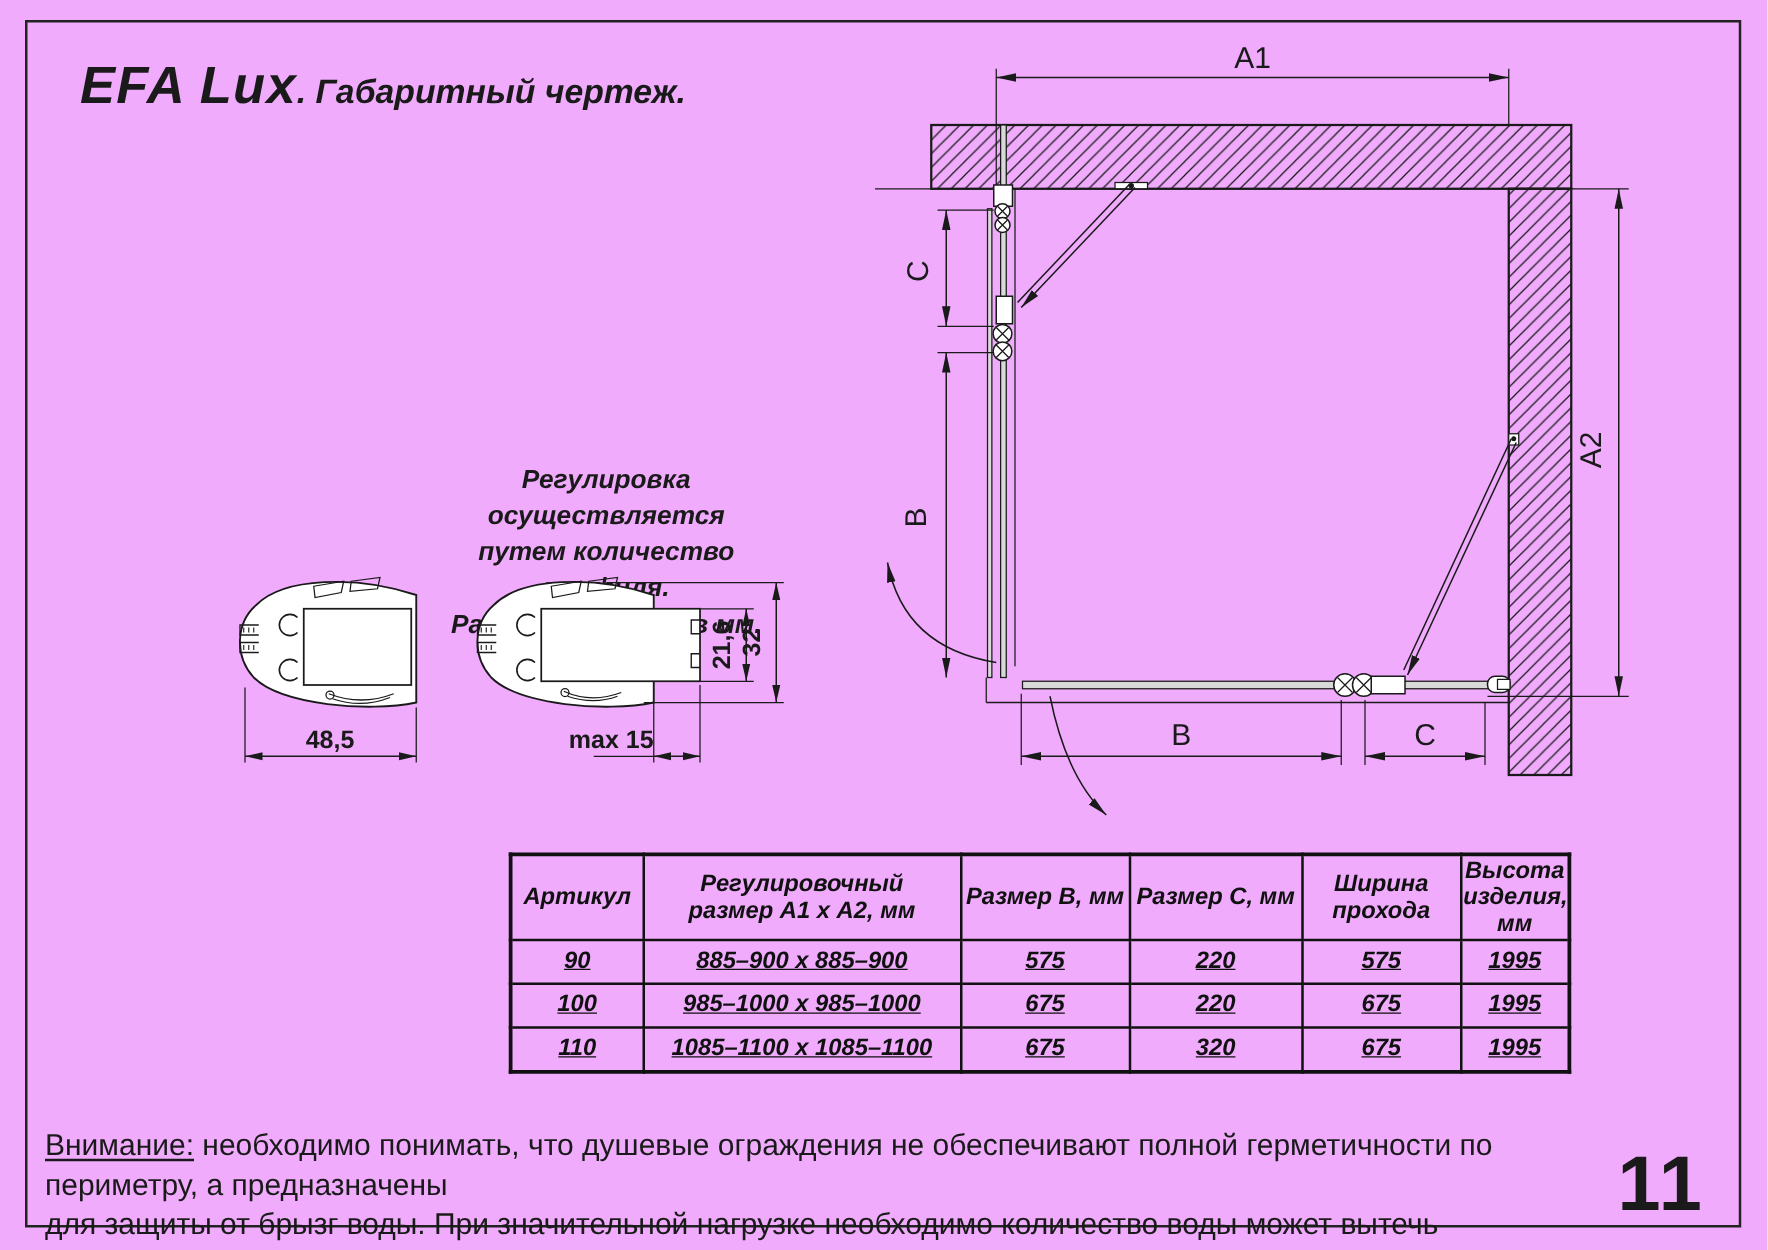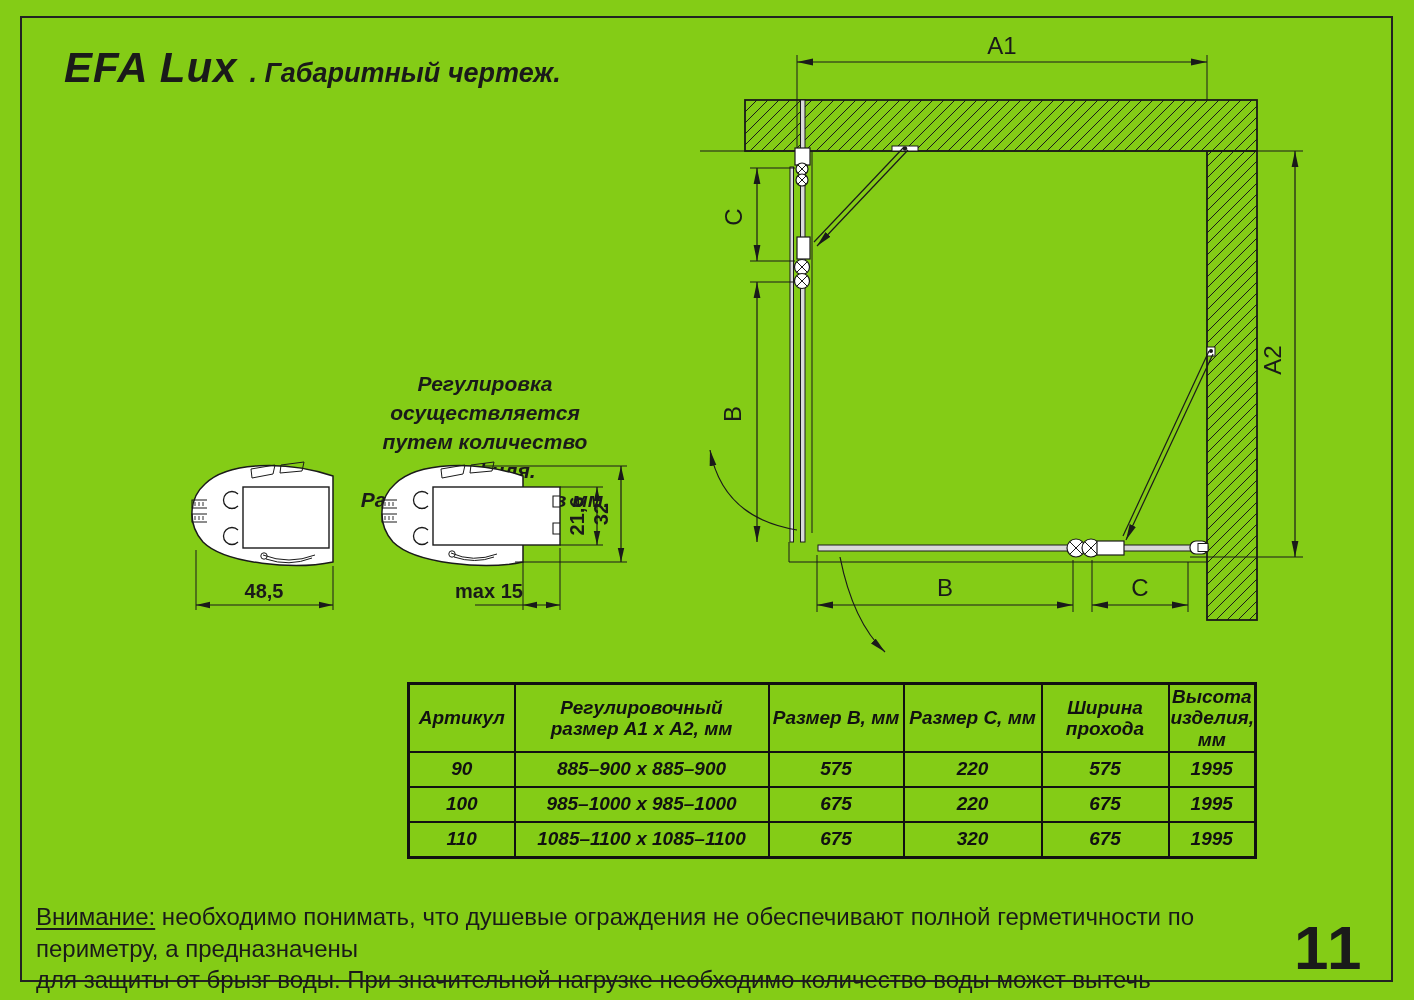"EFA Lux" .canvas { background: #84cc16 -> #f0abfc }
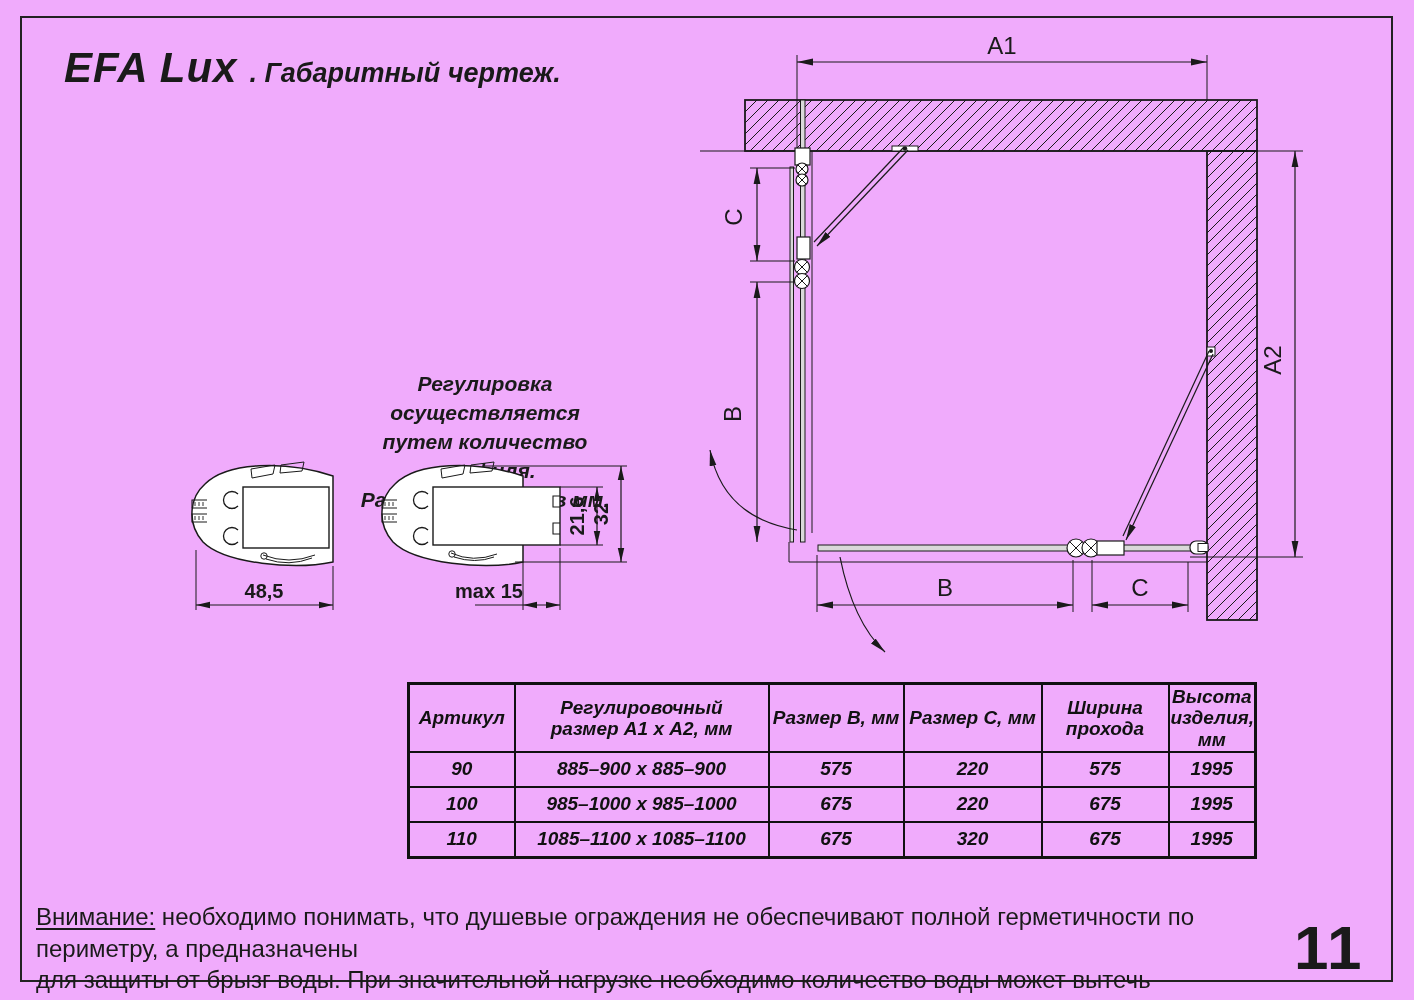". Габаритный чертеж." .title .rest { margin-left: 12px -> 0 }
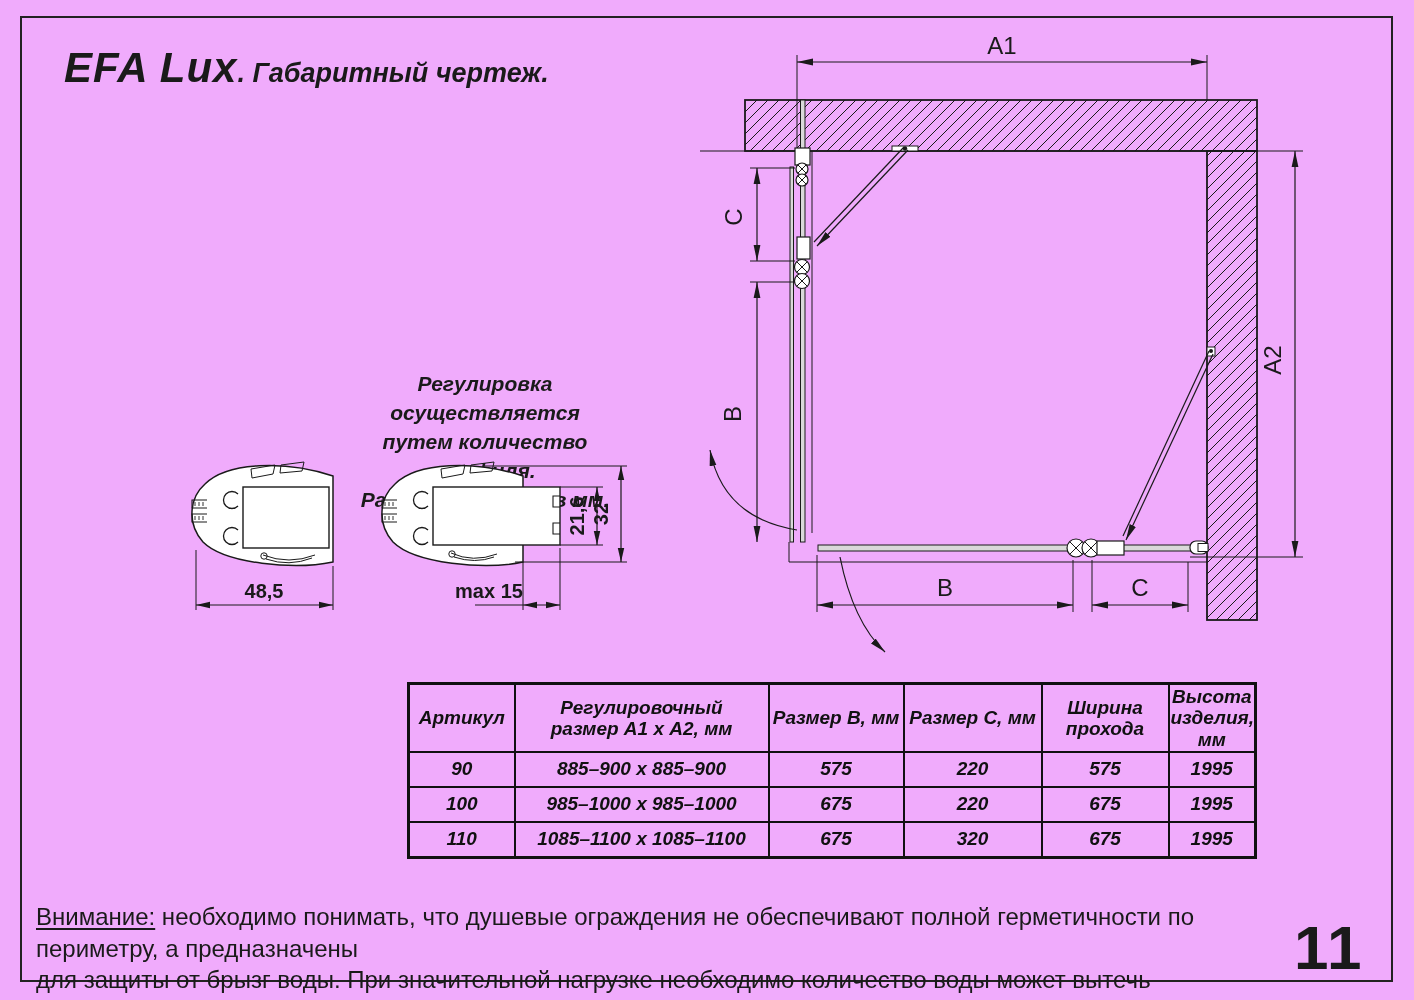"90" .spec-table td { text-decoration: none -> underline }
